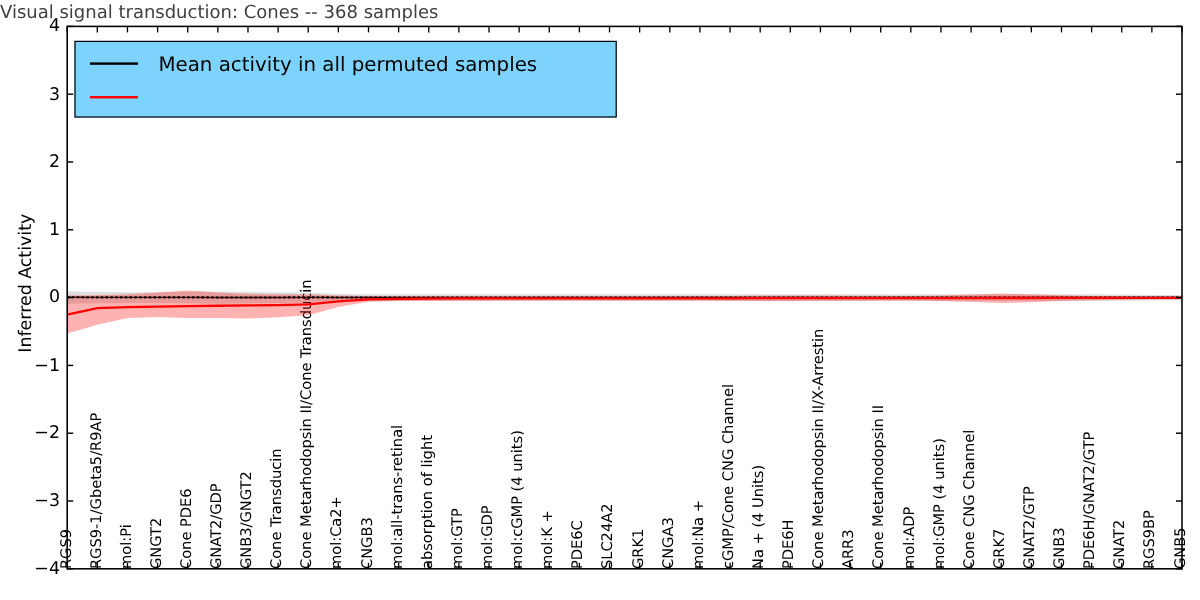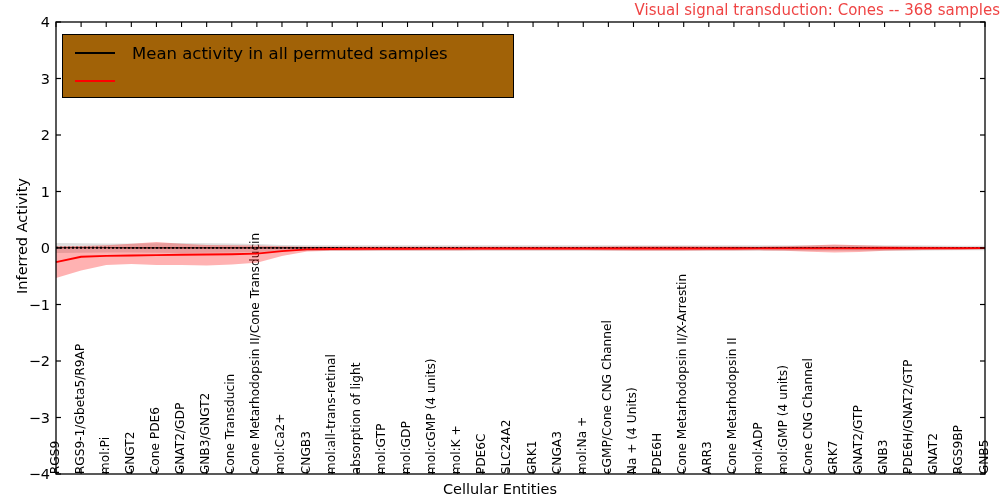"Visual signal transduction: Cones --" #chart-title { color: #ef4444 -> #404040; text-align: right -> left }
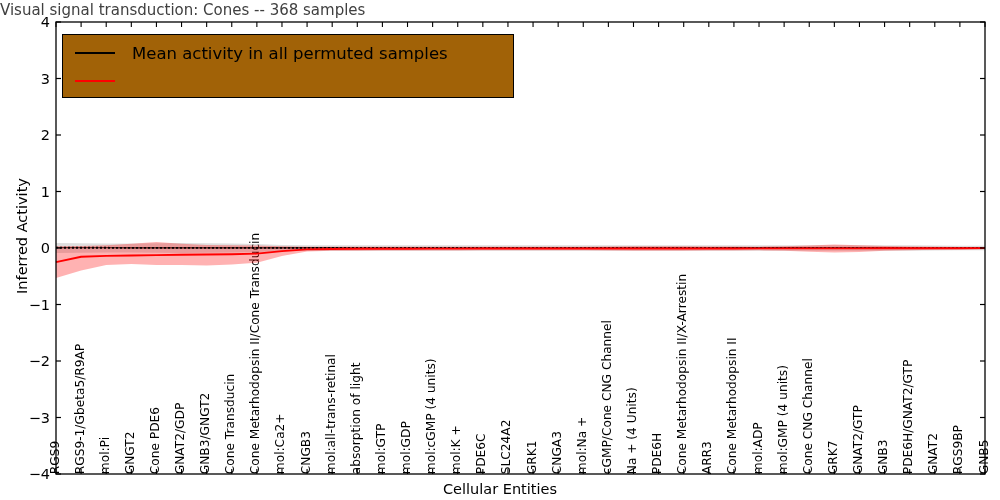"Mean activity in all permuted" #legend { background: #a16207 -> #7dd3fc }
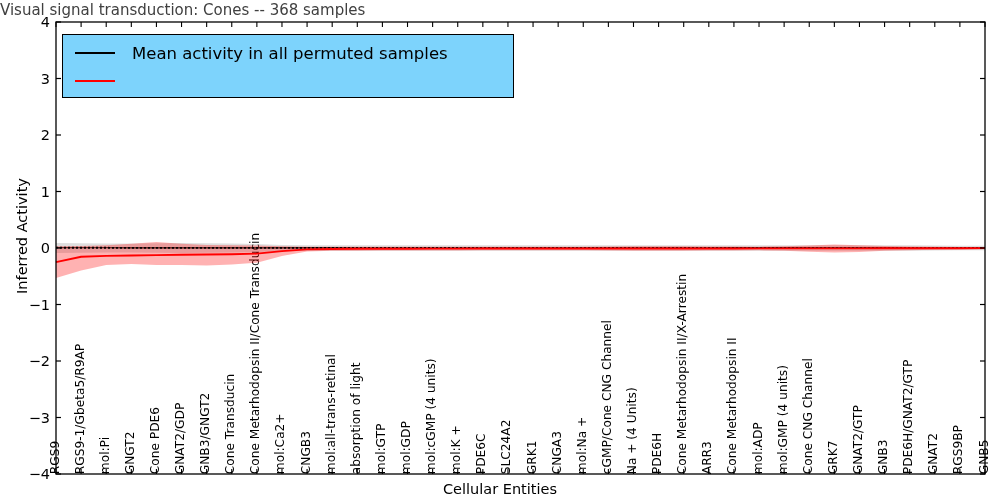"Cellular Entities" div { html: <div>Cellular Entities</div> -> none }
